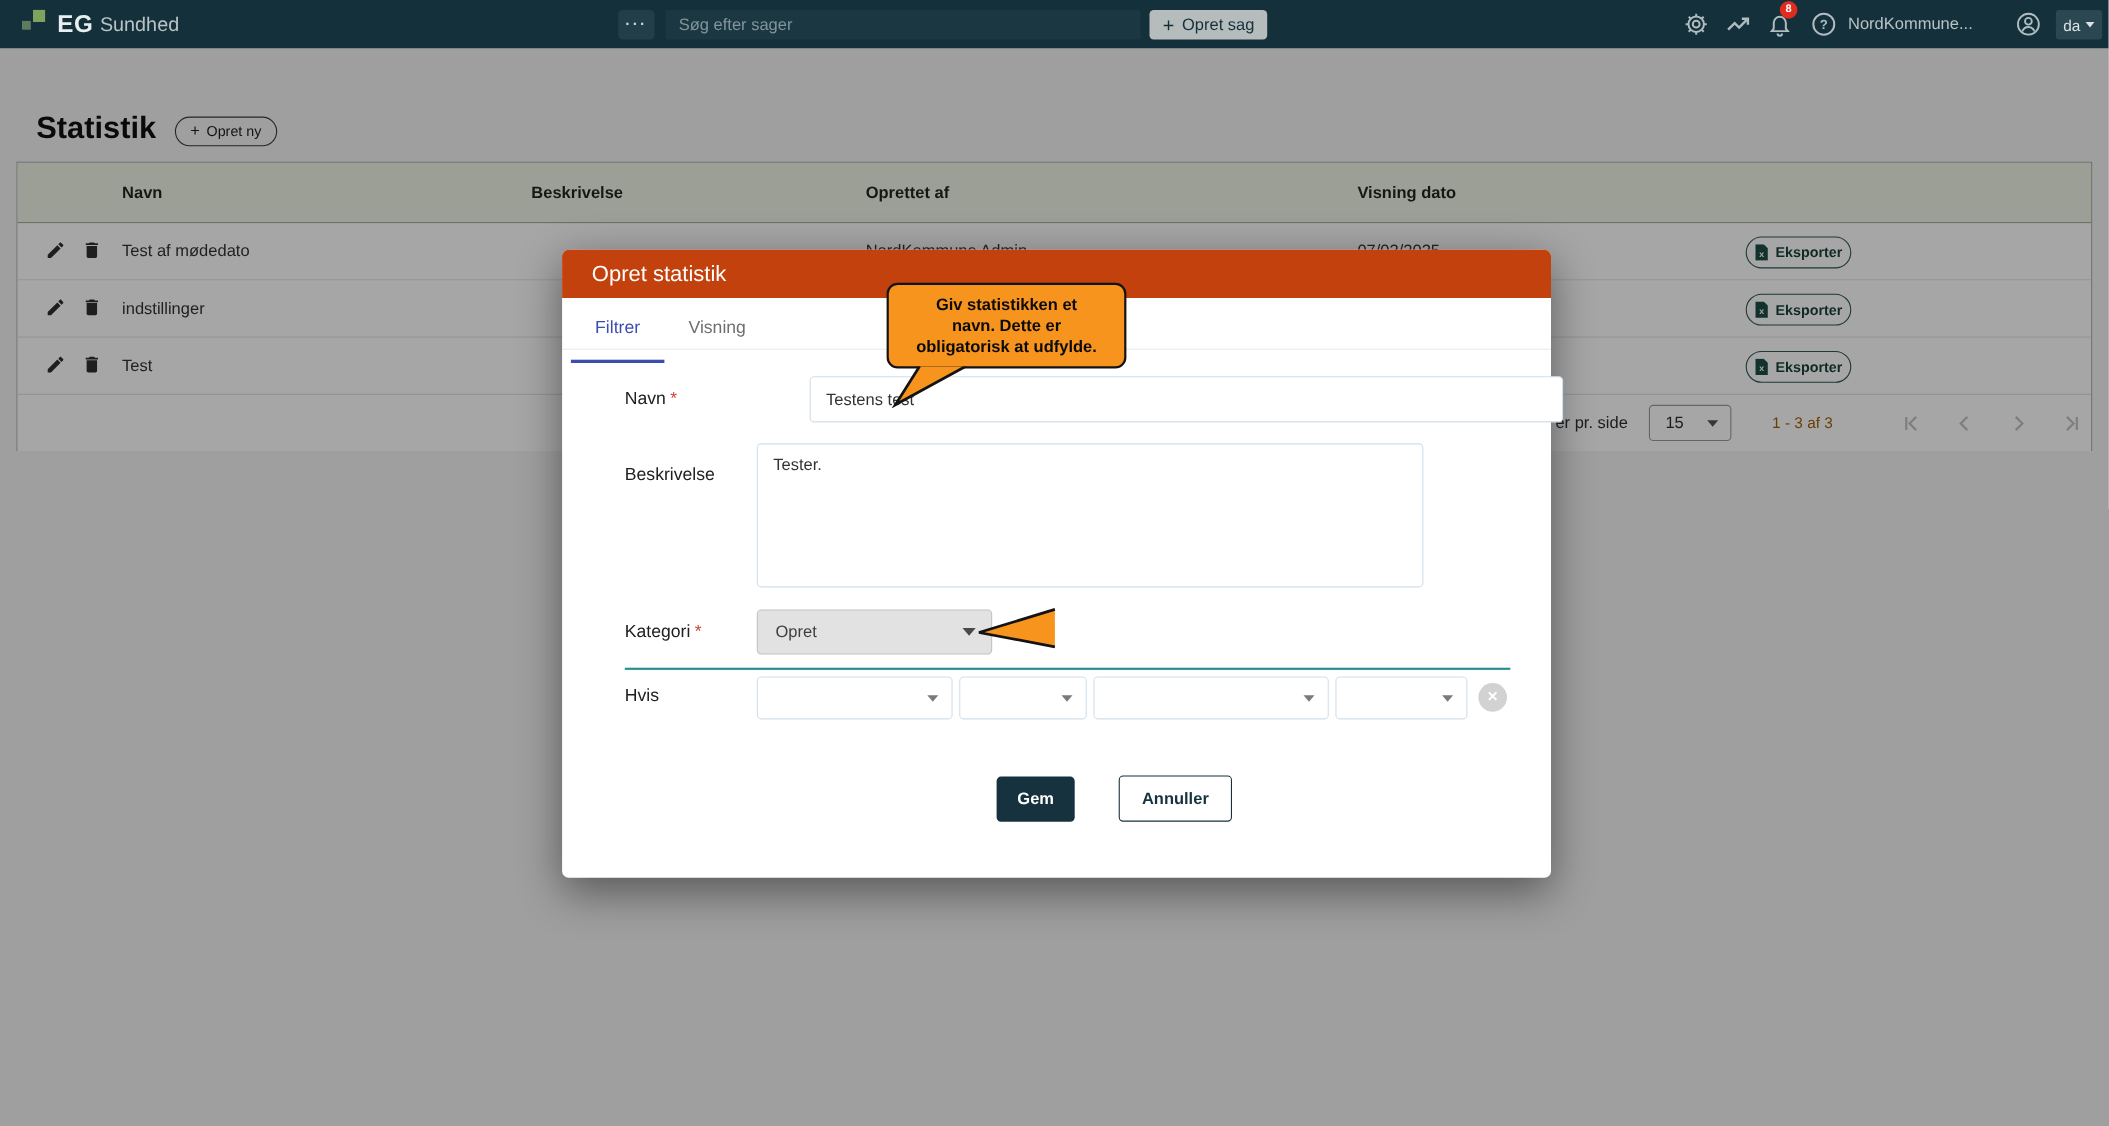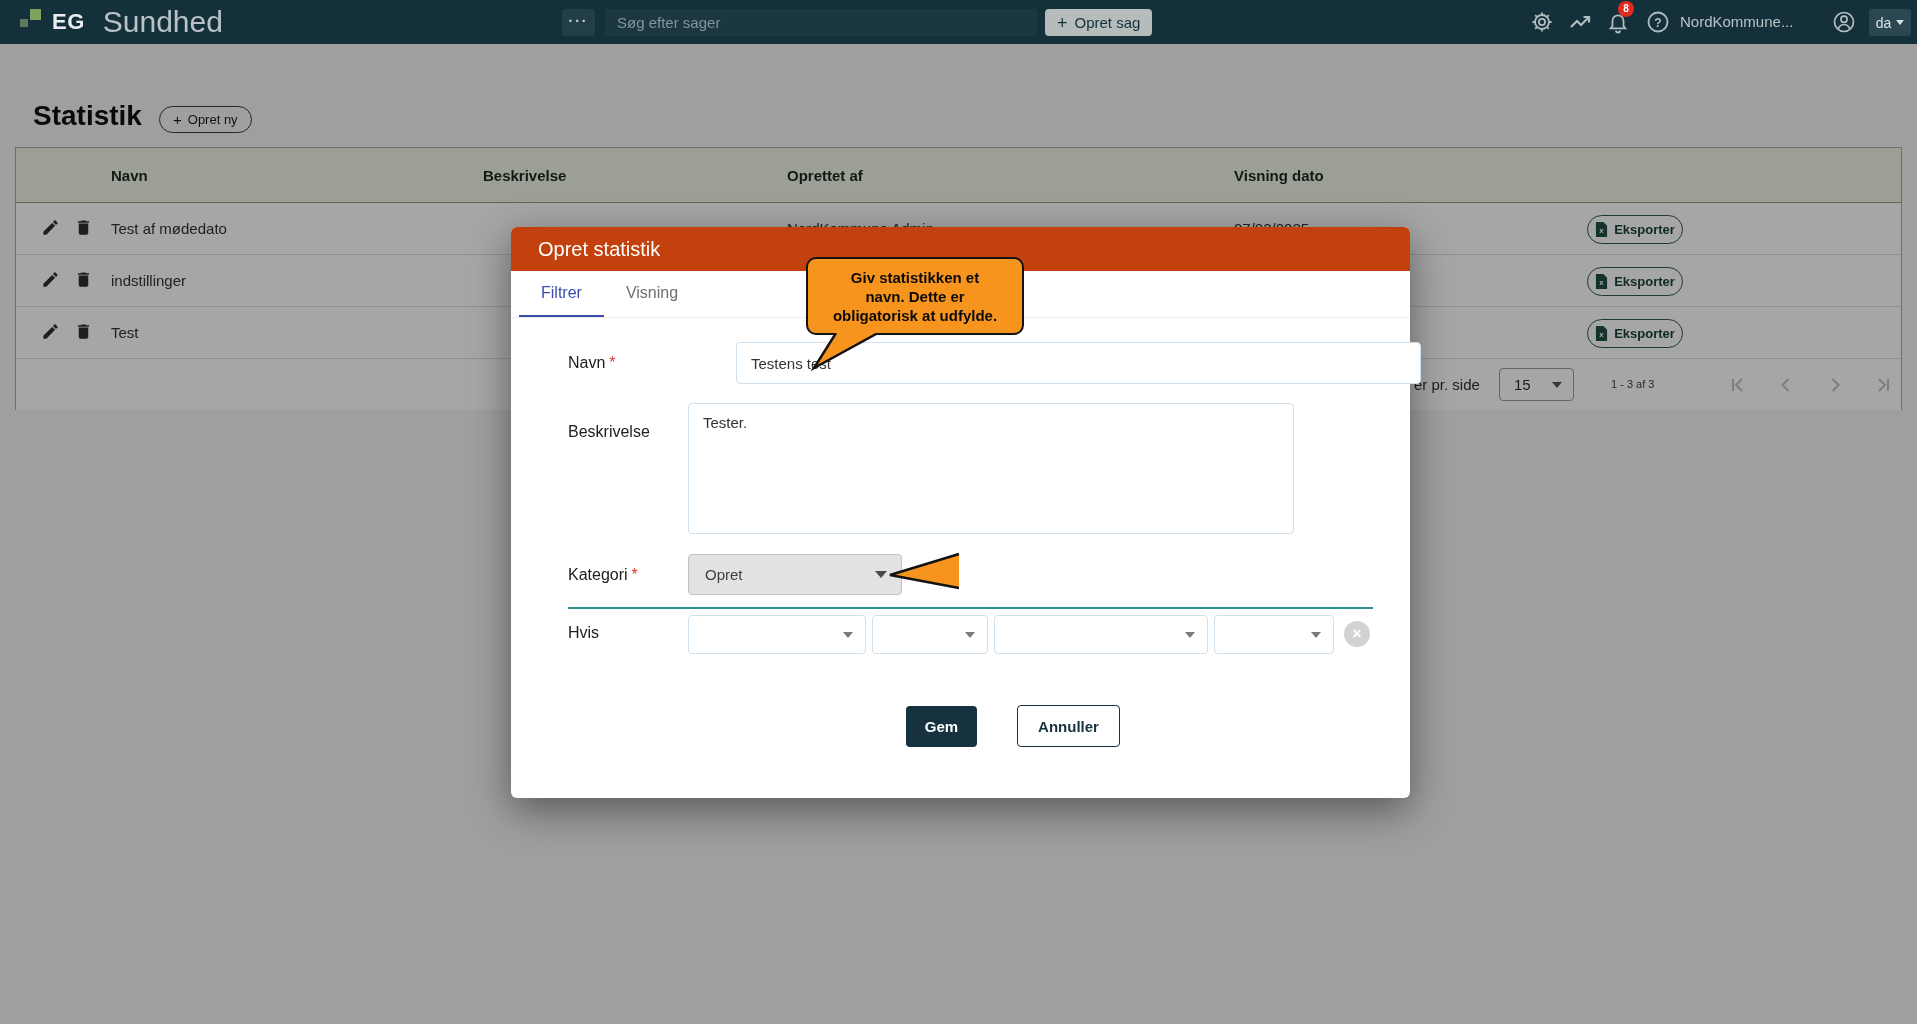"Sundhed" .brand-reg { font-size: 30px -> 18px; margin-left: 18px -> 6px }
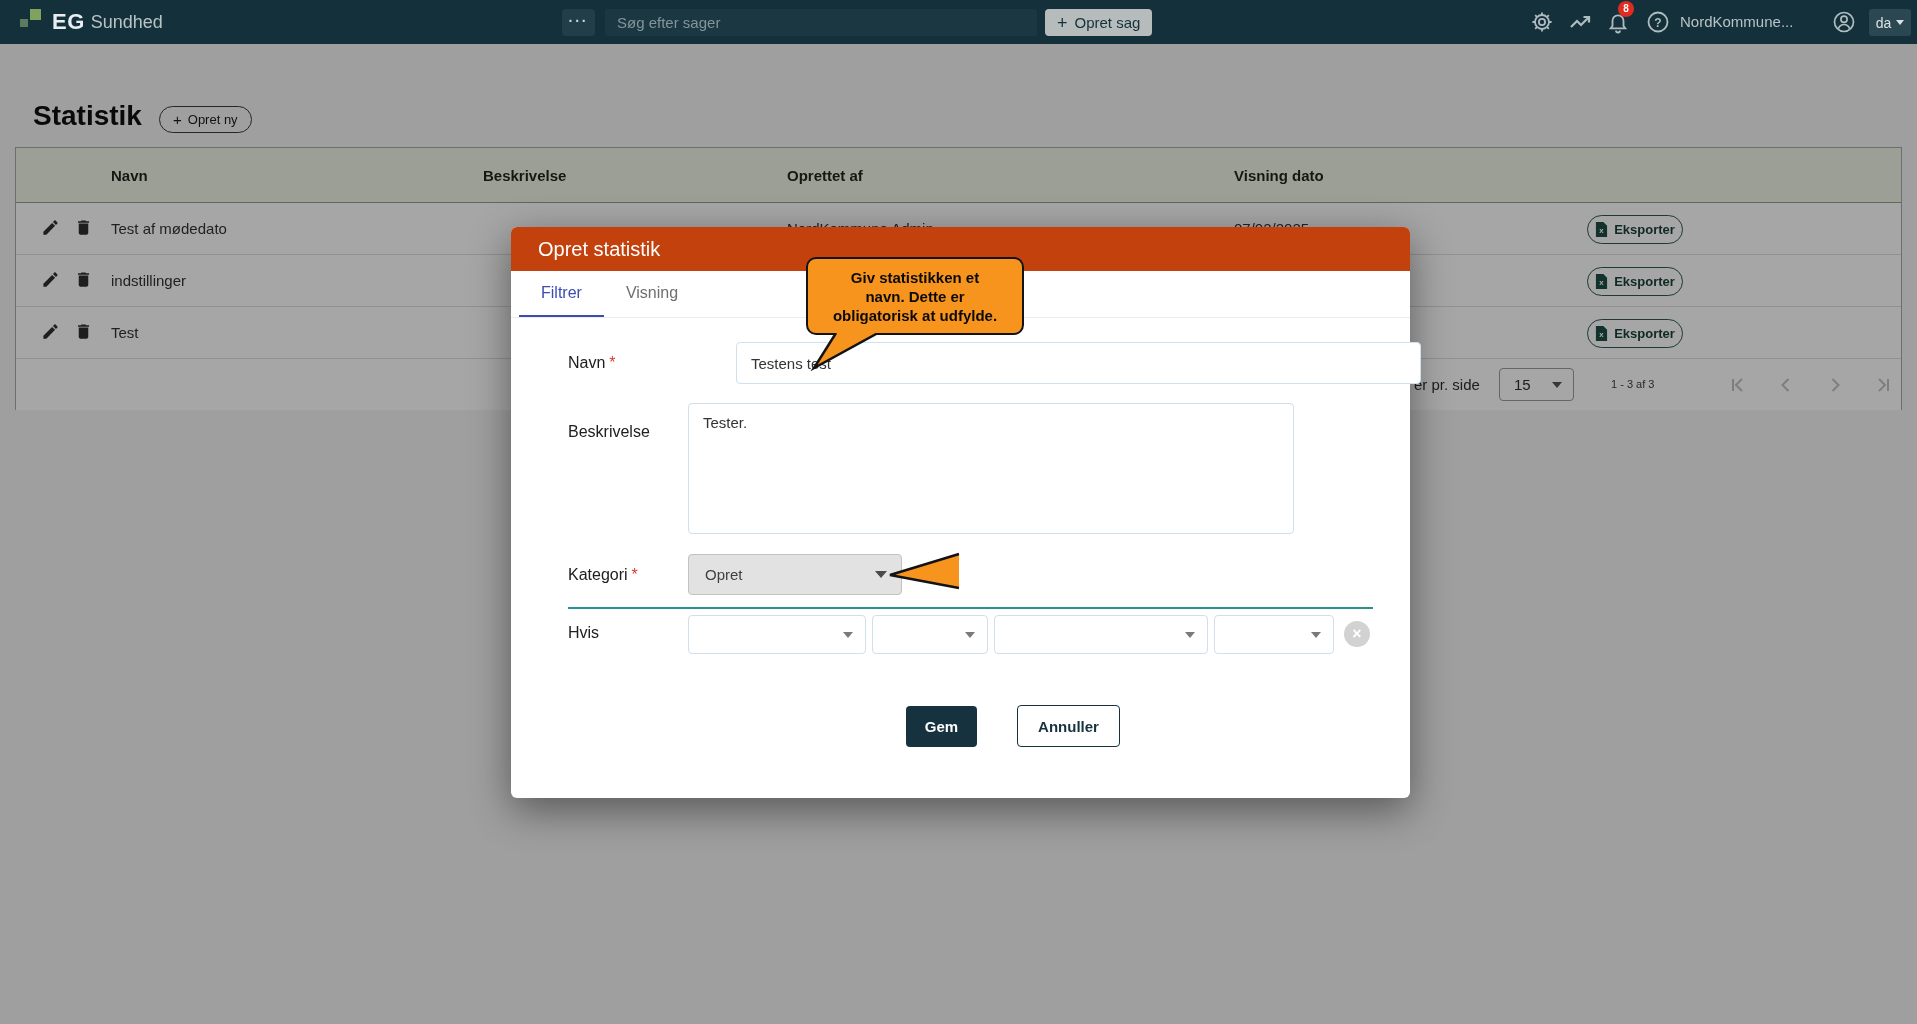"Filtrer" .tab { height: 47px -> 59px }
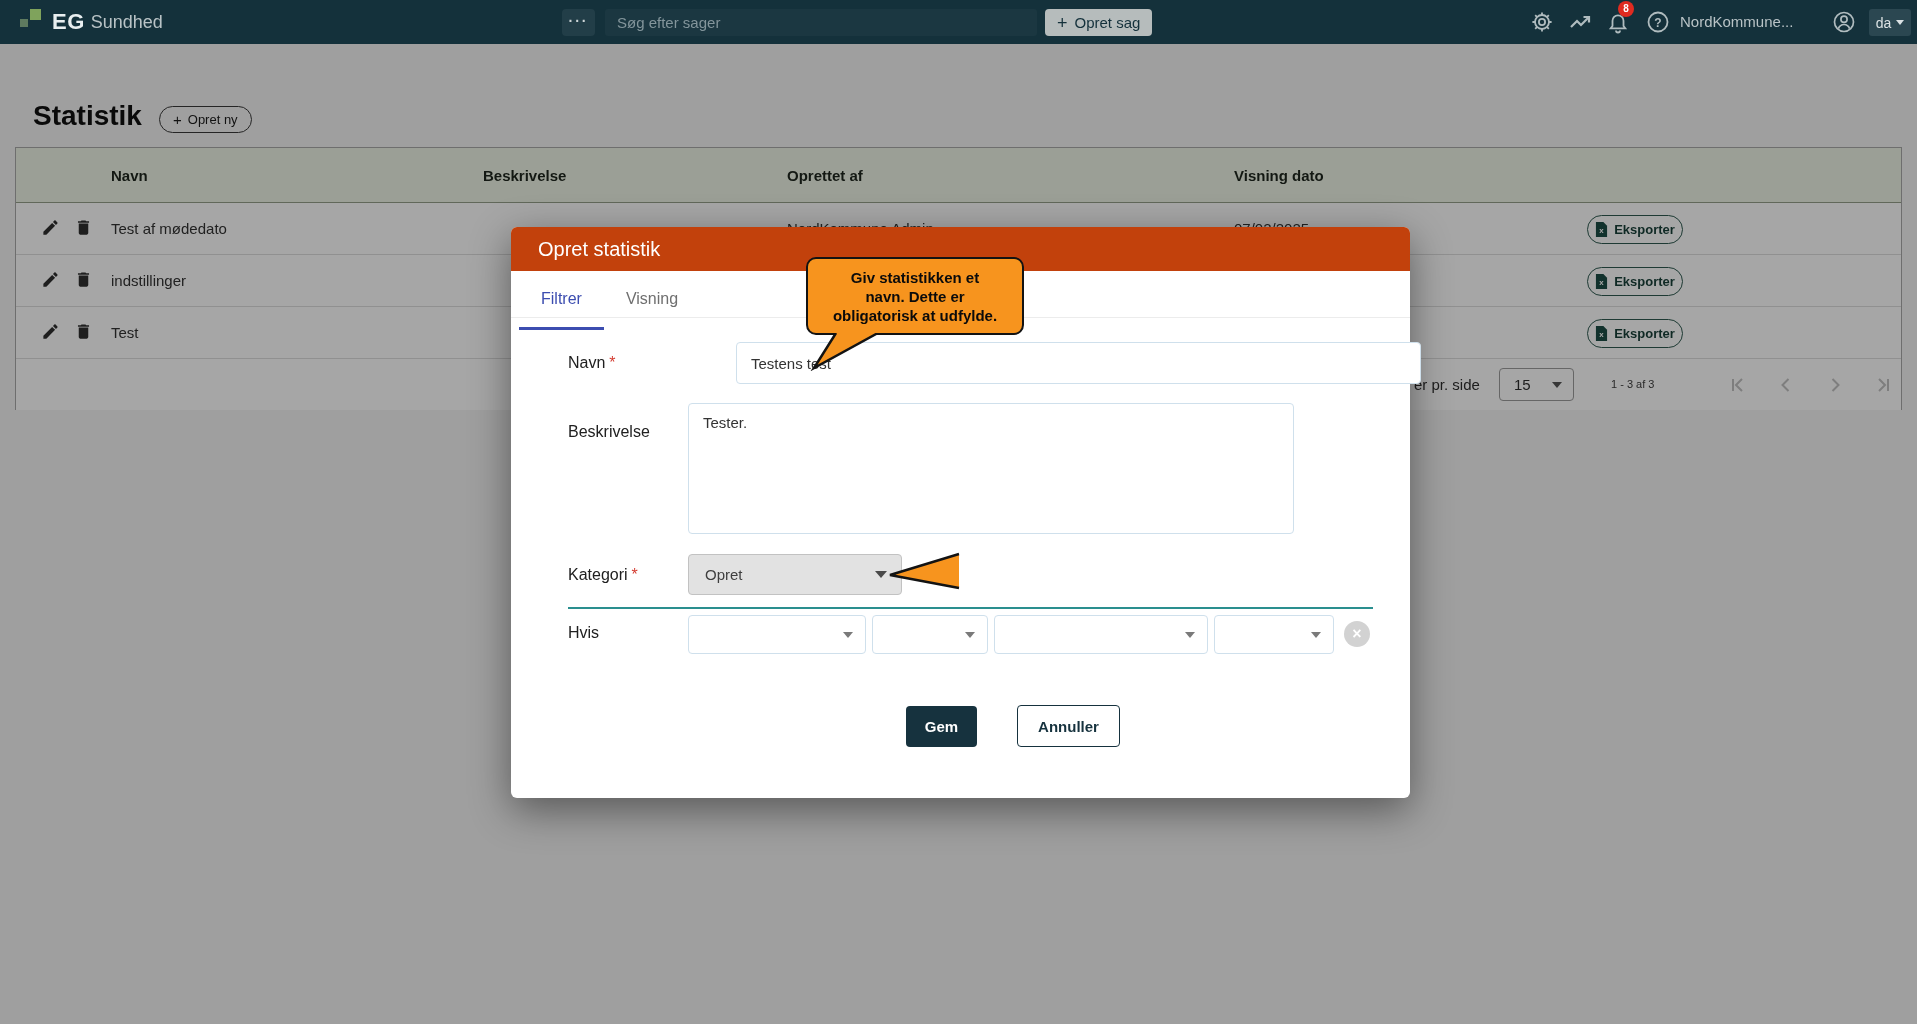"1 - 3 af 3" .pp-range { color: #404040 -> #a16207; font-size: 11px -> 14px }
